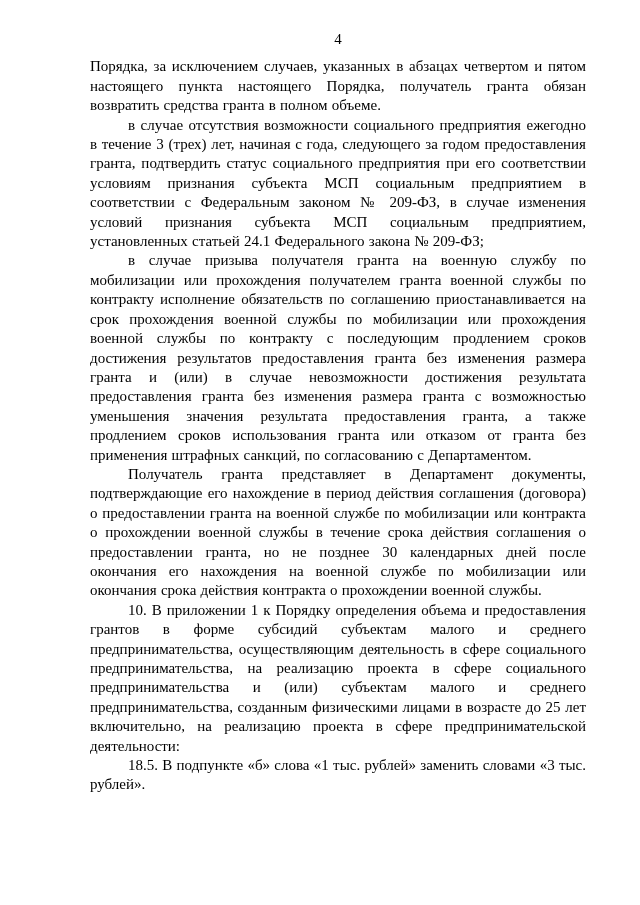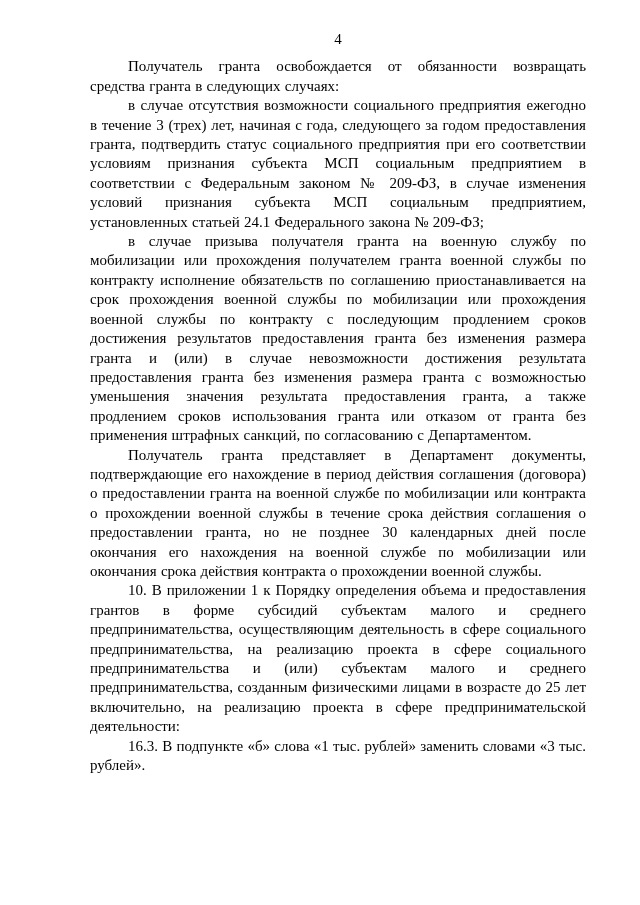"Порядка, за исключением случаев," p.no-indent { html: none -> <p>Порядка, за исключением случаев, указанных в абзацах четвертом и пятом настоящего пункта настоящего Порядка, получатель гранта обязан возвратить средства гранта в полном объеме.</p> }
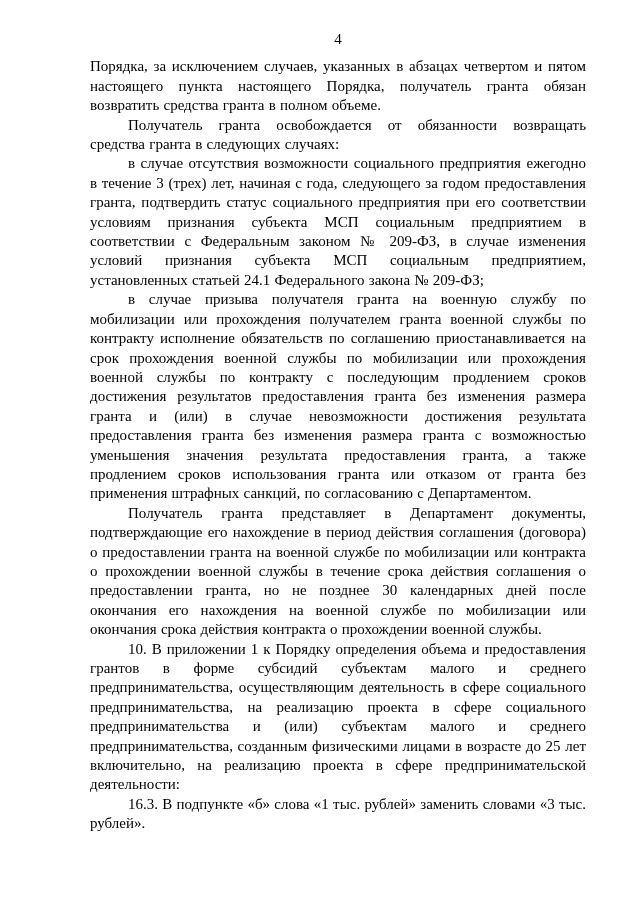"Получатель гранта освобождается от" p { html: <p>Получатель гранта освобождается от обязанности возвращать средства гранта в следующих случаях:</p> -> none }
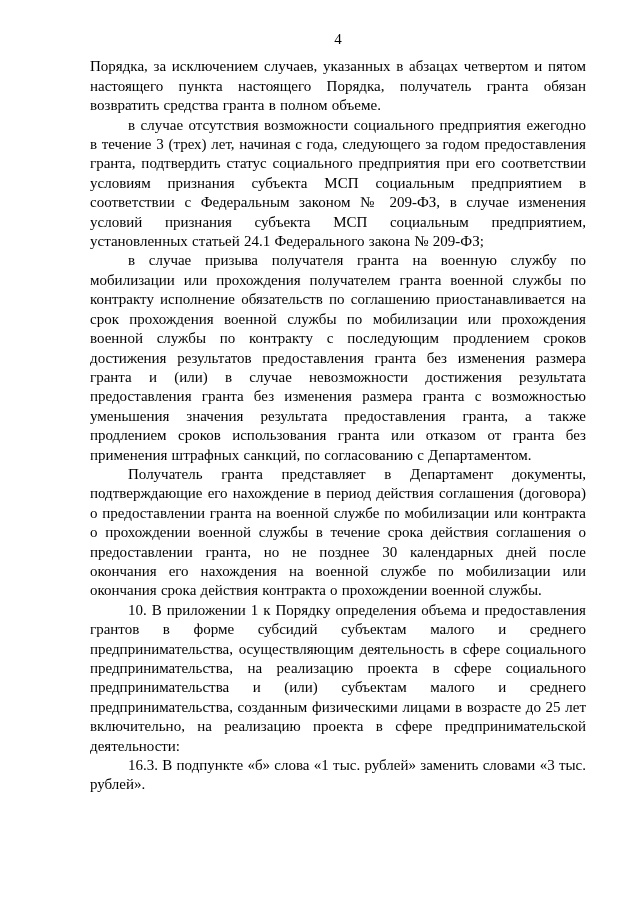"16.3. В подпункте «б» слова" p { text: 16.3 -> 18.5 }
